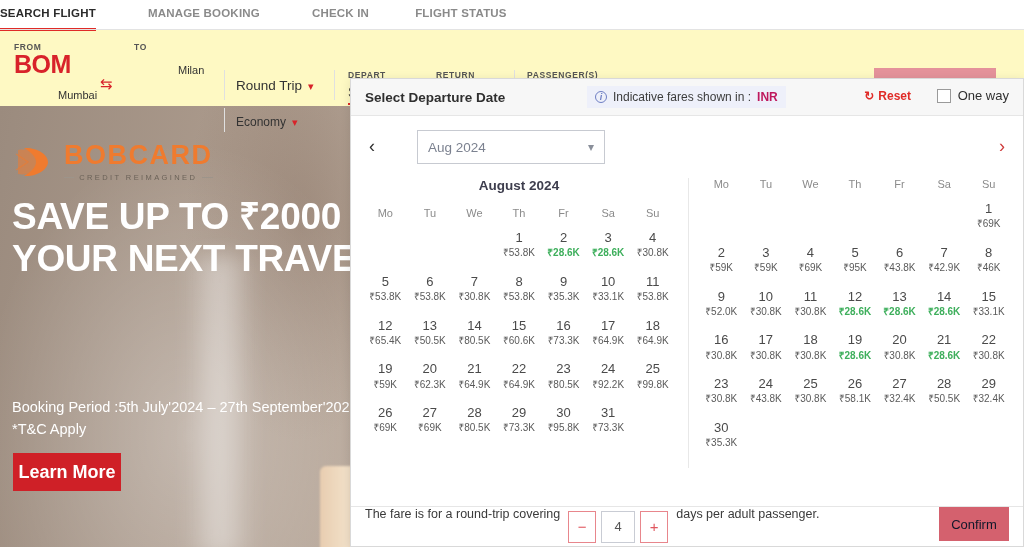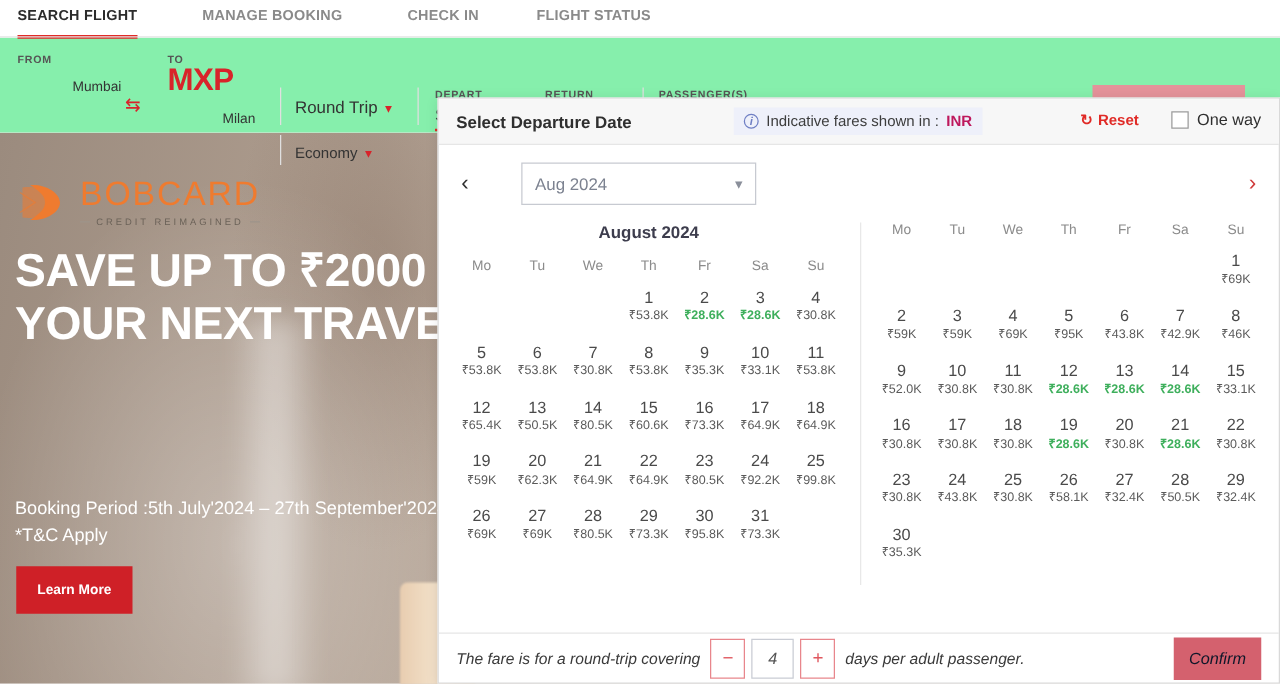"SEARCH FLIGHT" .topnav-inner { padding-left: 14px -> none }
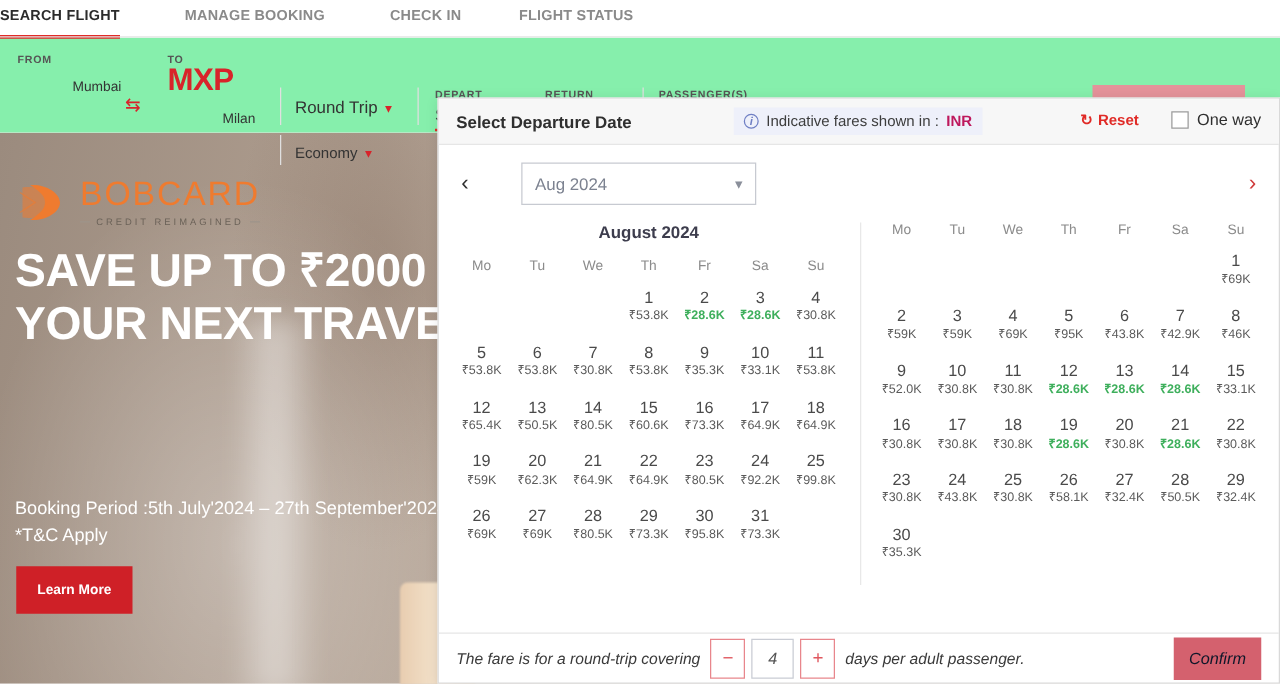"FROM" .searchbar { background: #86efac -> #fef9c3 }
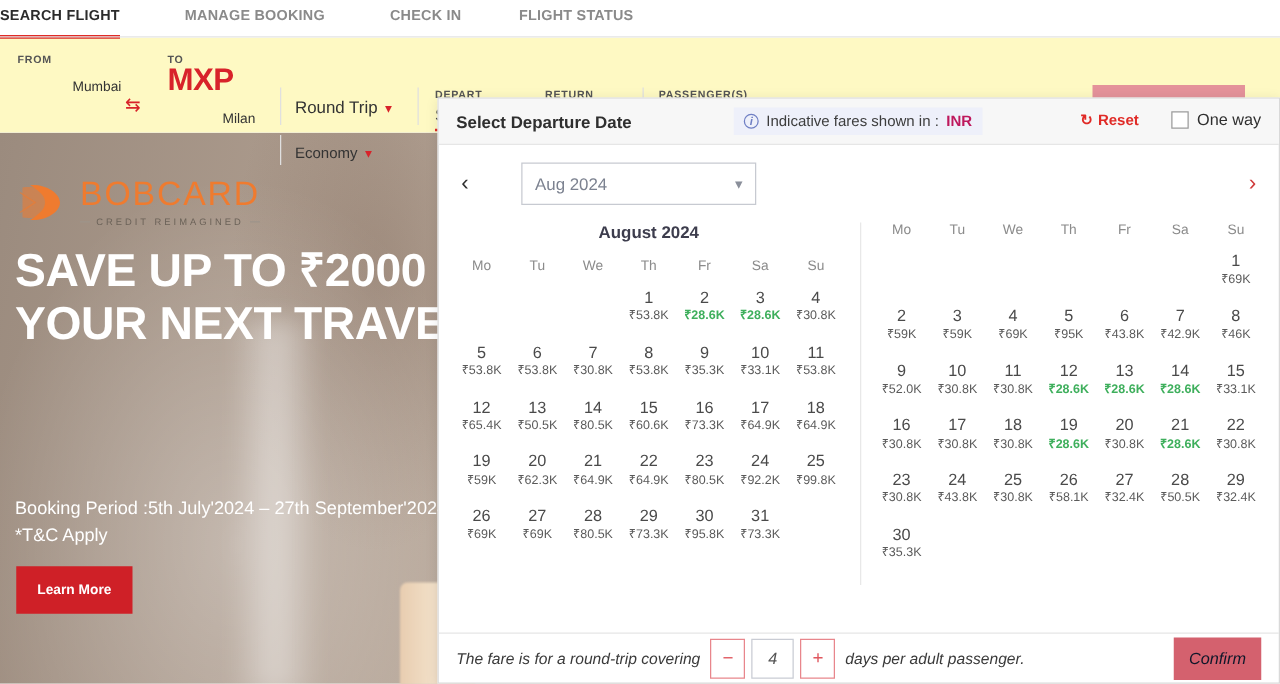"BOM" div.sb-code { html: none -> <div>BOM</div> }
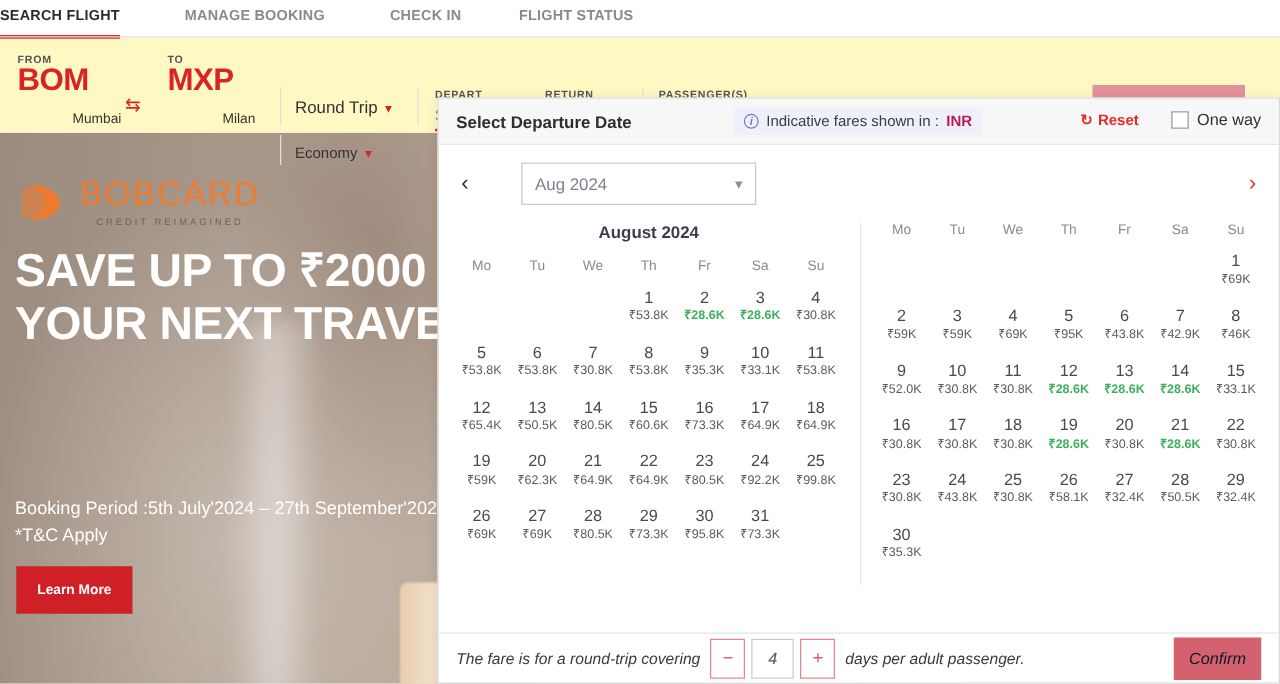"MXP" div.sb-code { html: <div>MXP</div> -> none }
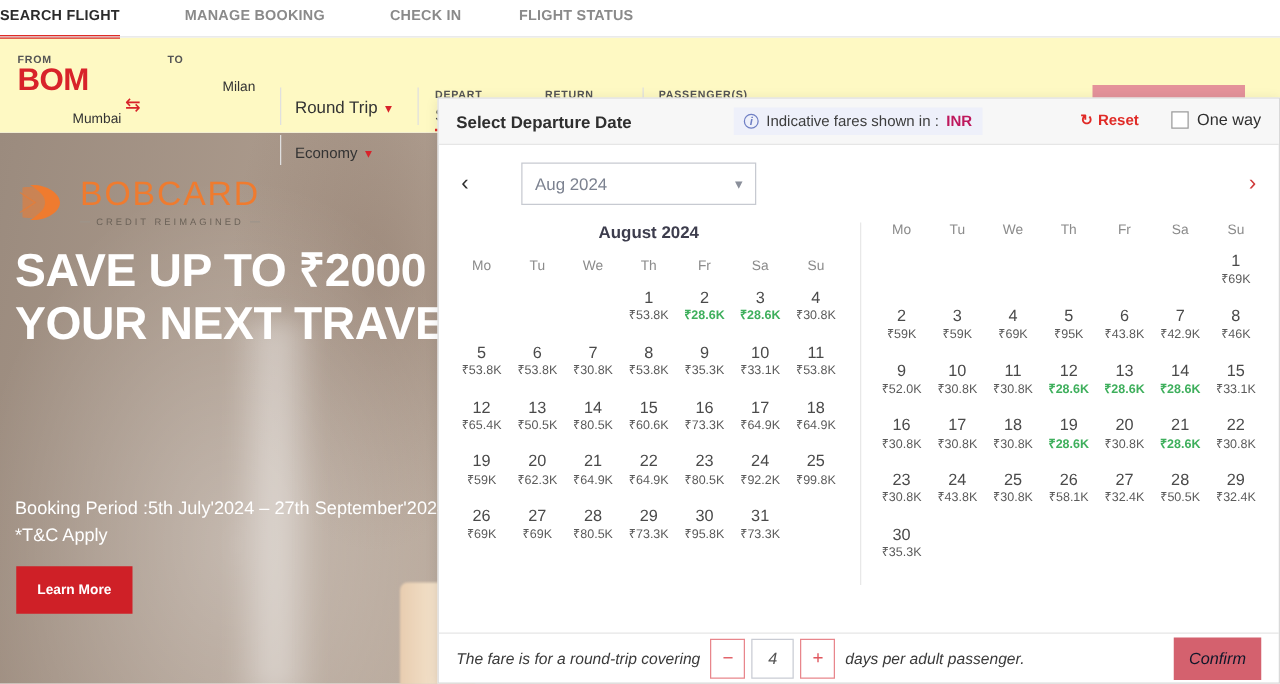"BOBCARD" .bob-word { font-weight: normal -> bold }
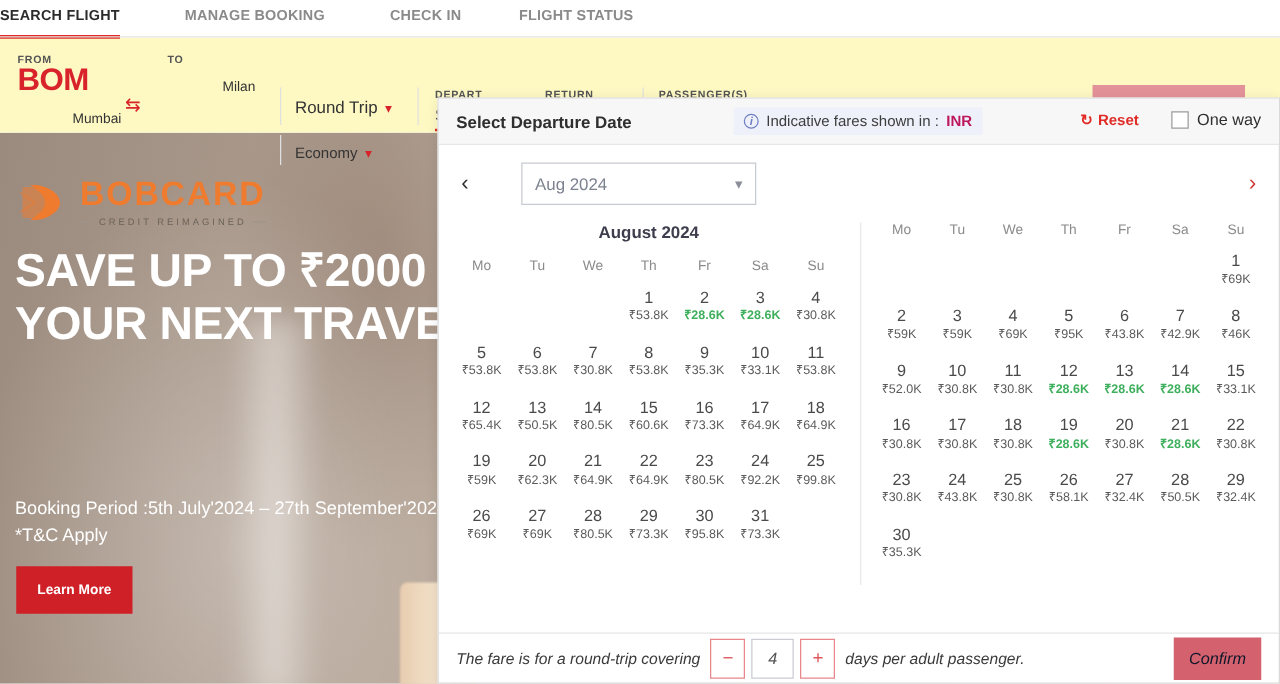"Learn More" .learn { font-size: 11px -> 18px; width: 93px -> 108px }
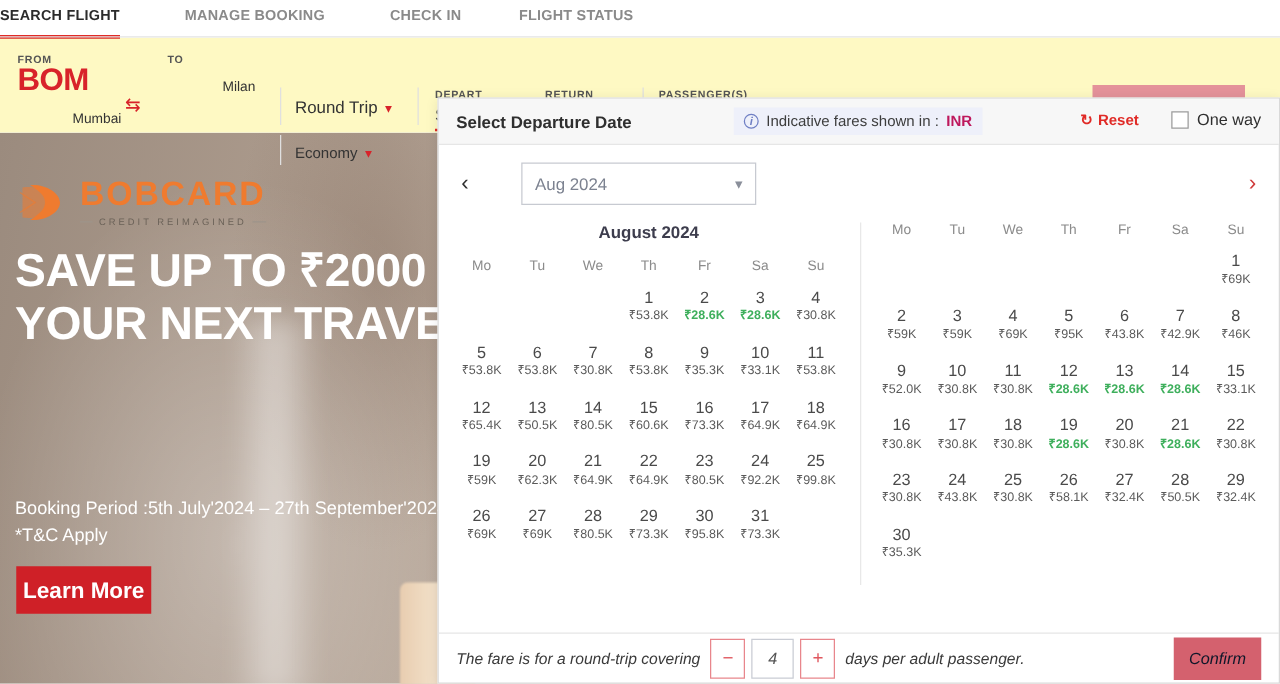"The fare is for a" .cal-foot { align-items: center -> none; font-style: italic -> none }
